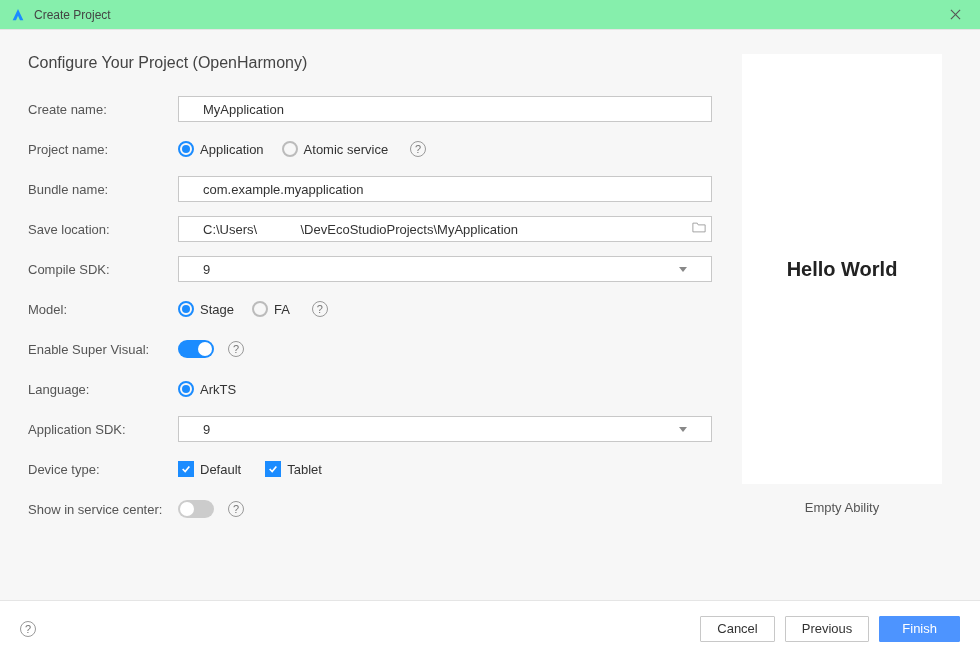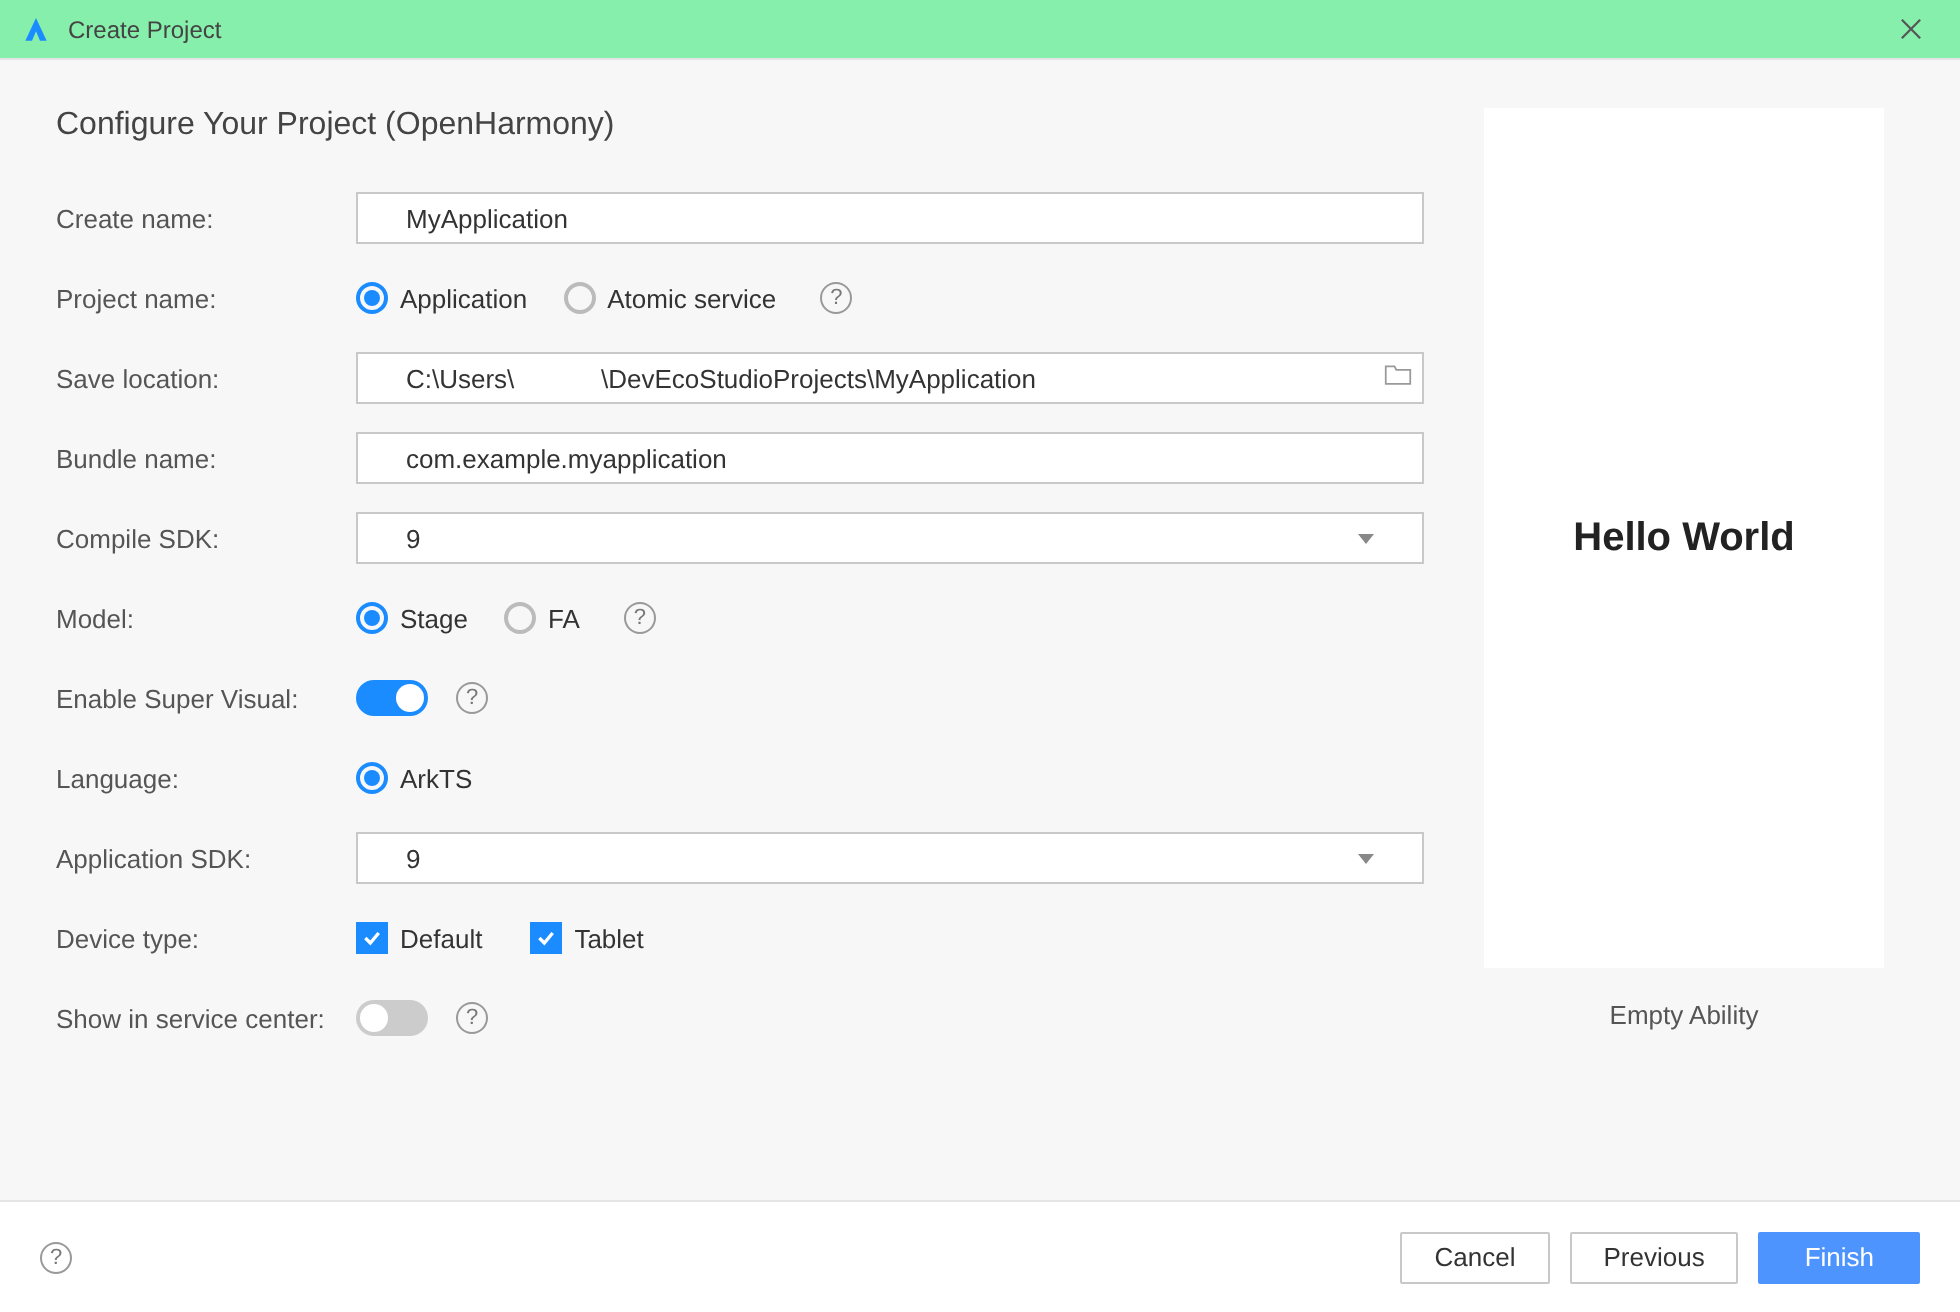"Save location:" div.form-row { order: before "Bundle name:" -> after "Bundle name:" }
